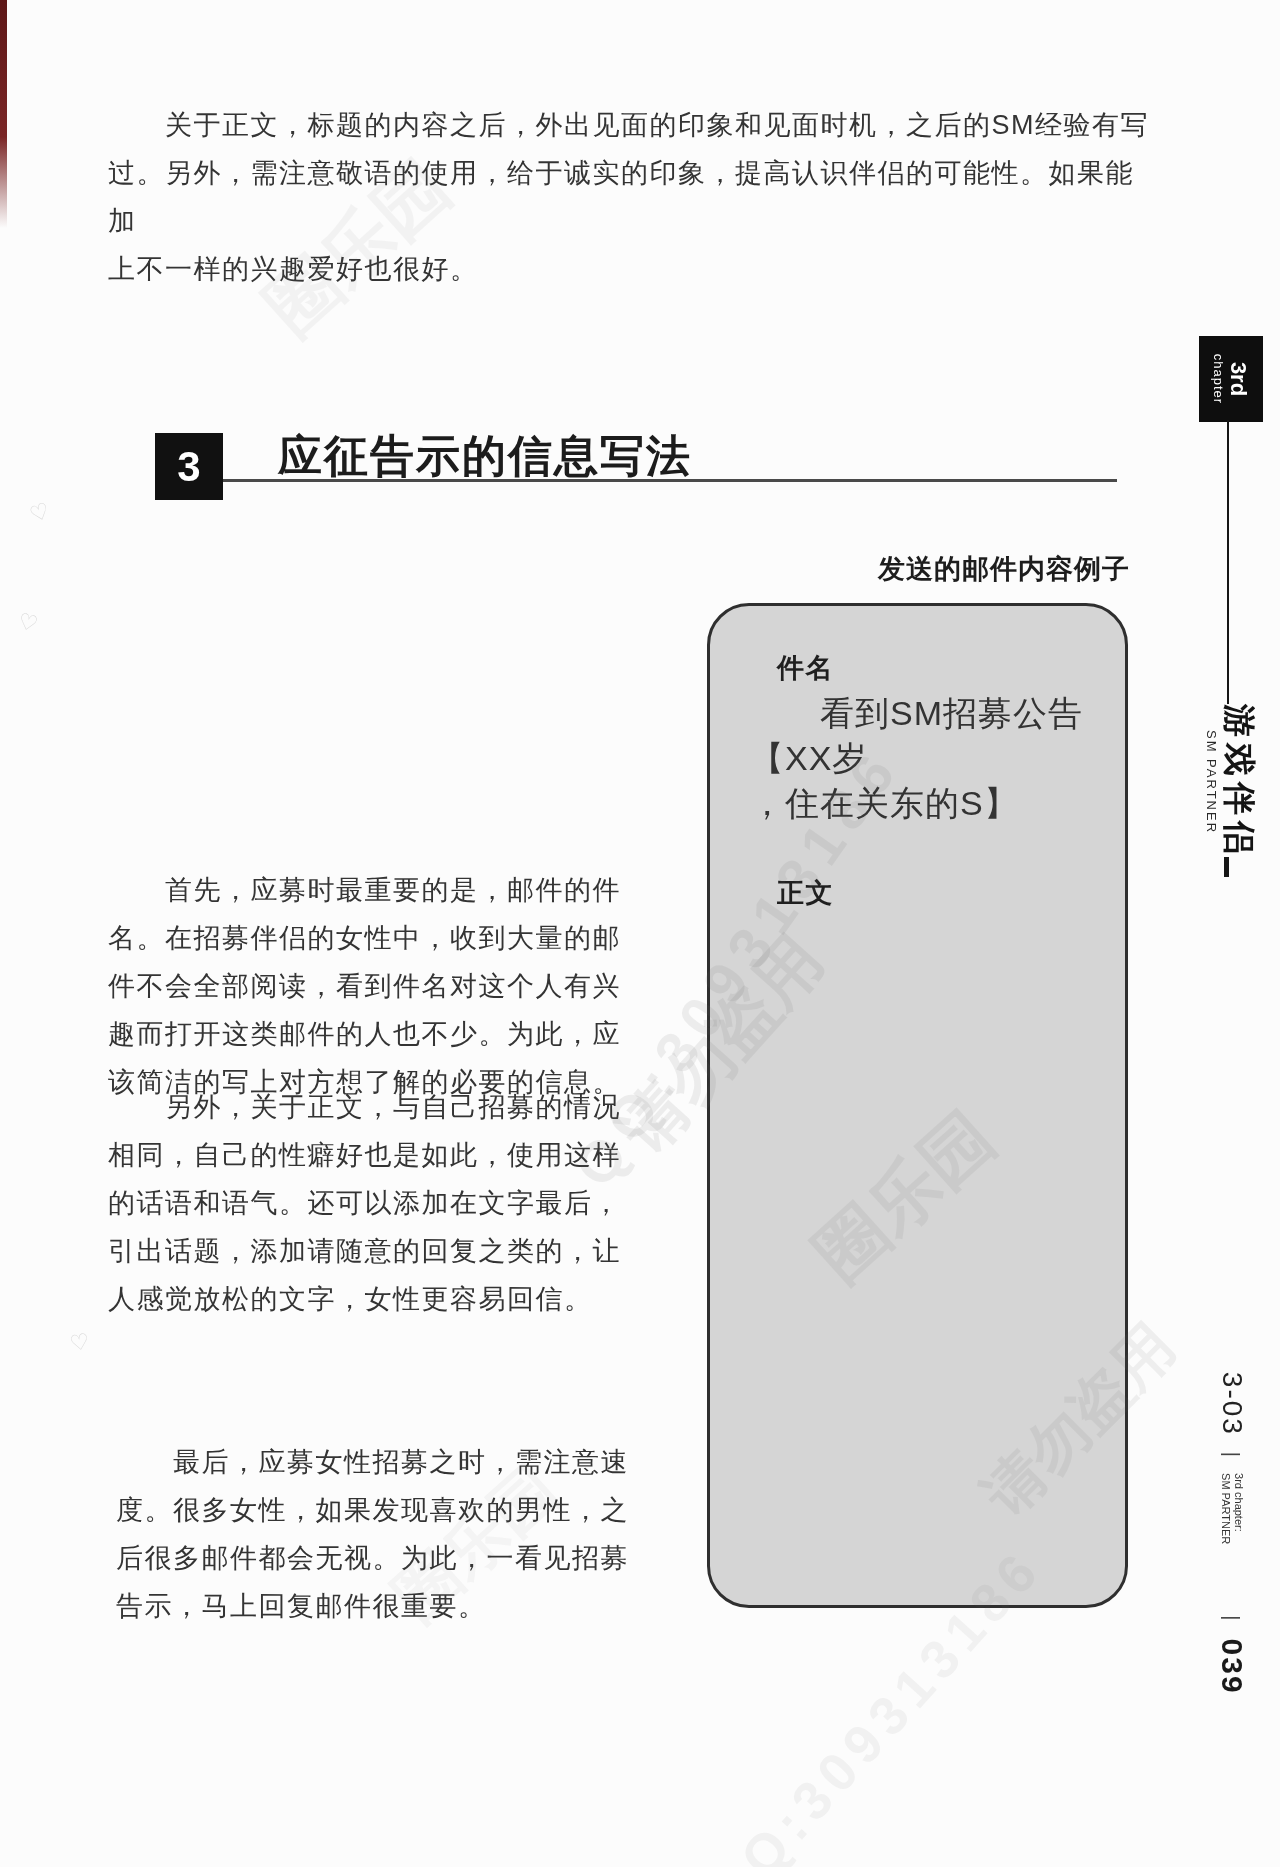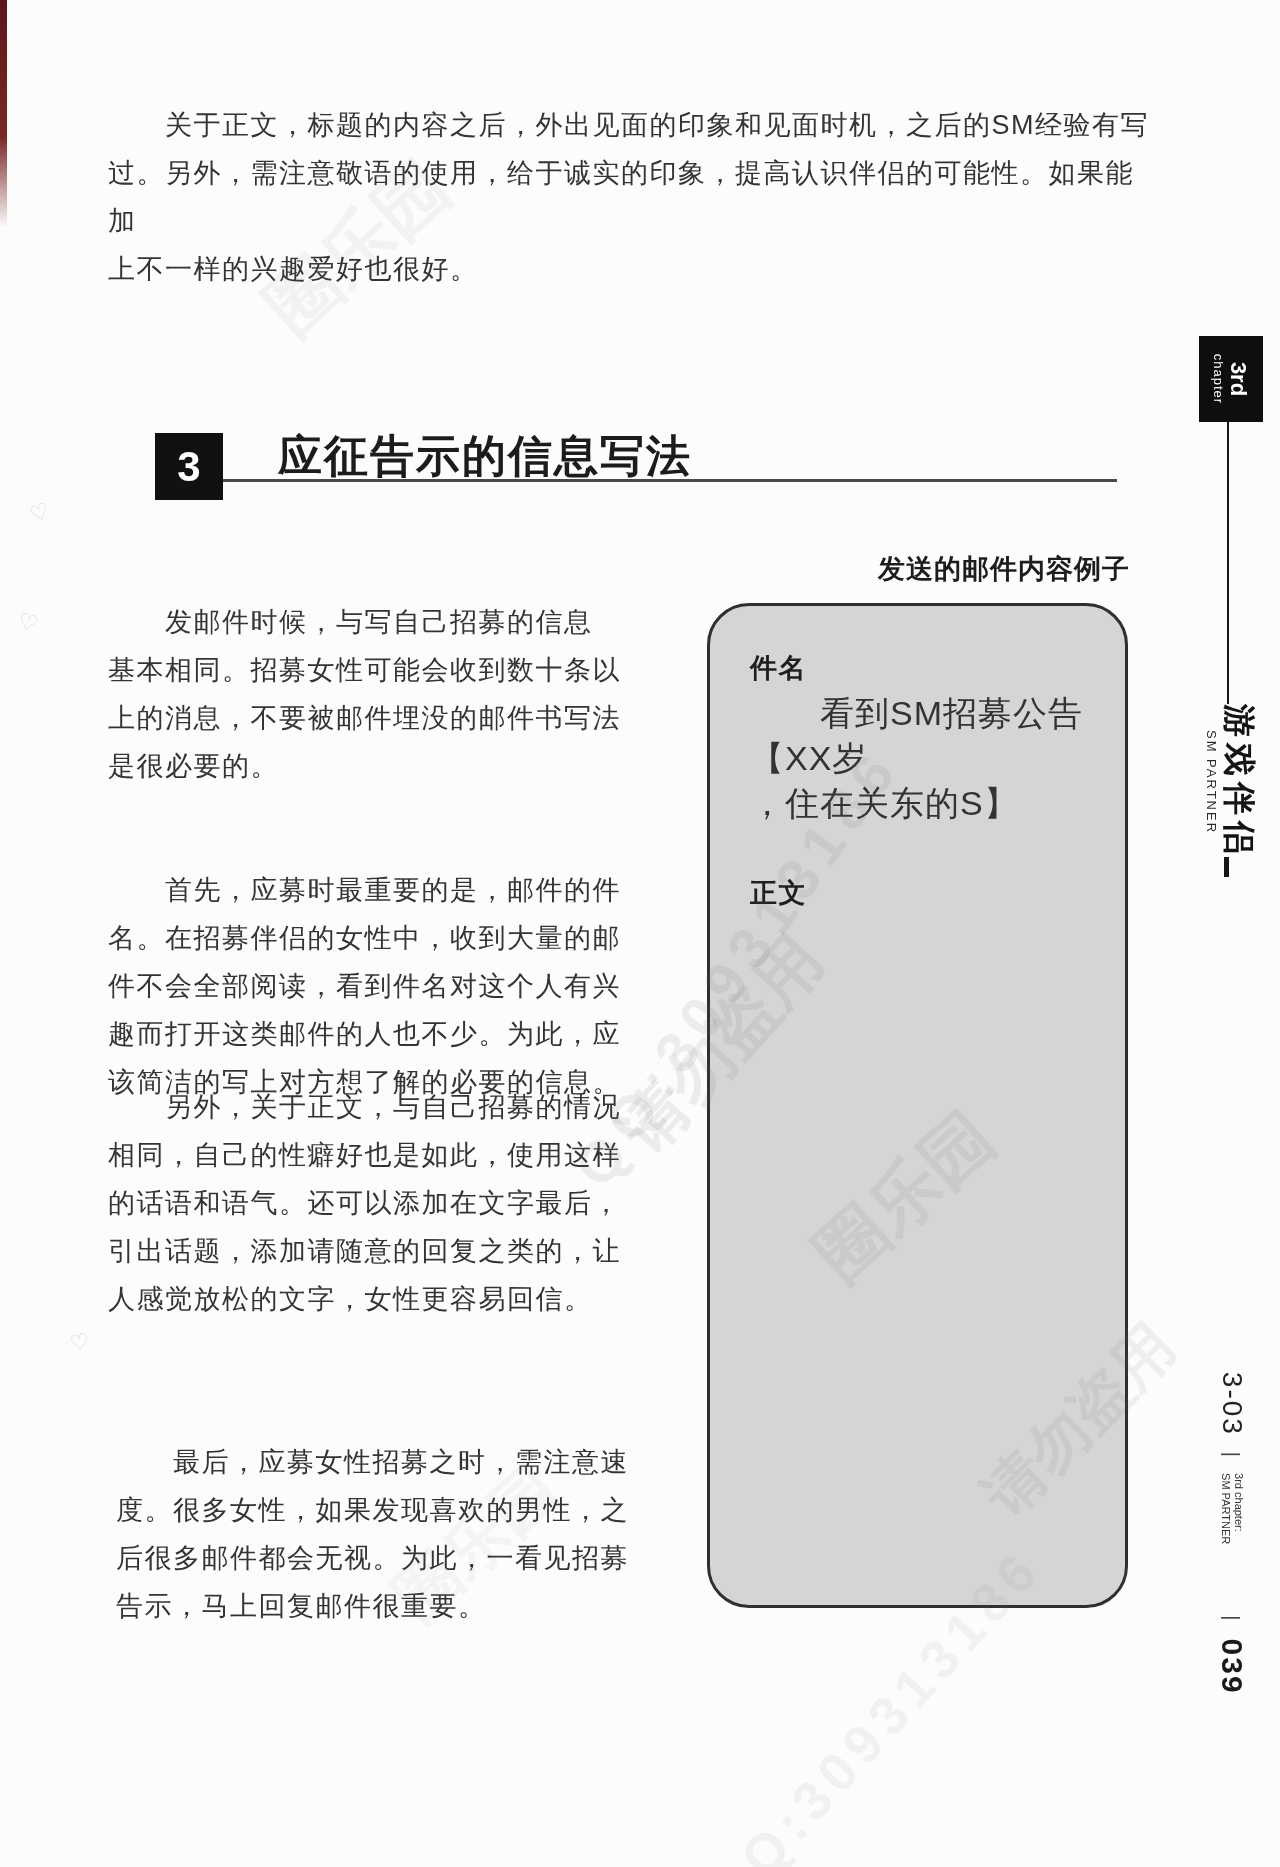"发邮件时候，与写自己招募的信息" div.abs { html: <div> 发邮件时候，与写自己招募的信息 基本相同。招募女性可能会收到数十条以 上的消息，不要被邮件埋没的邮件书写法 是很必要的。</div> -> none }
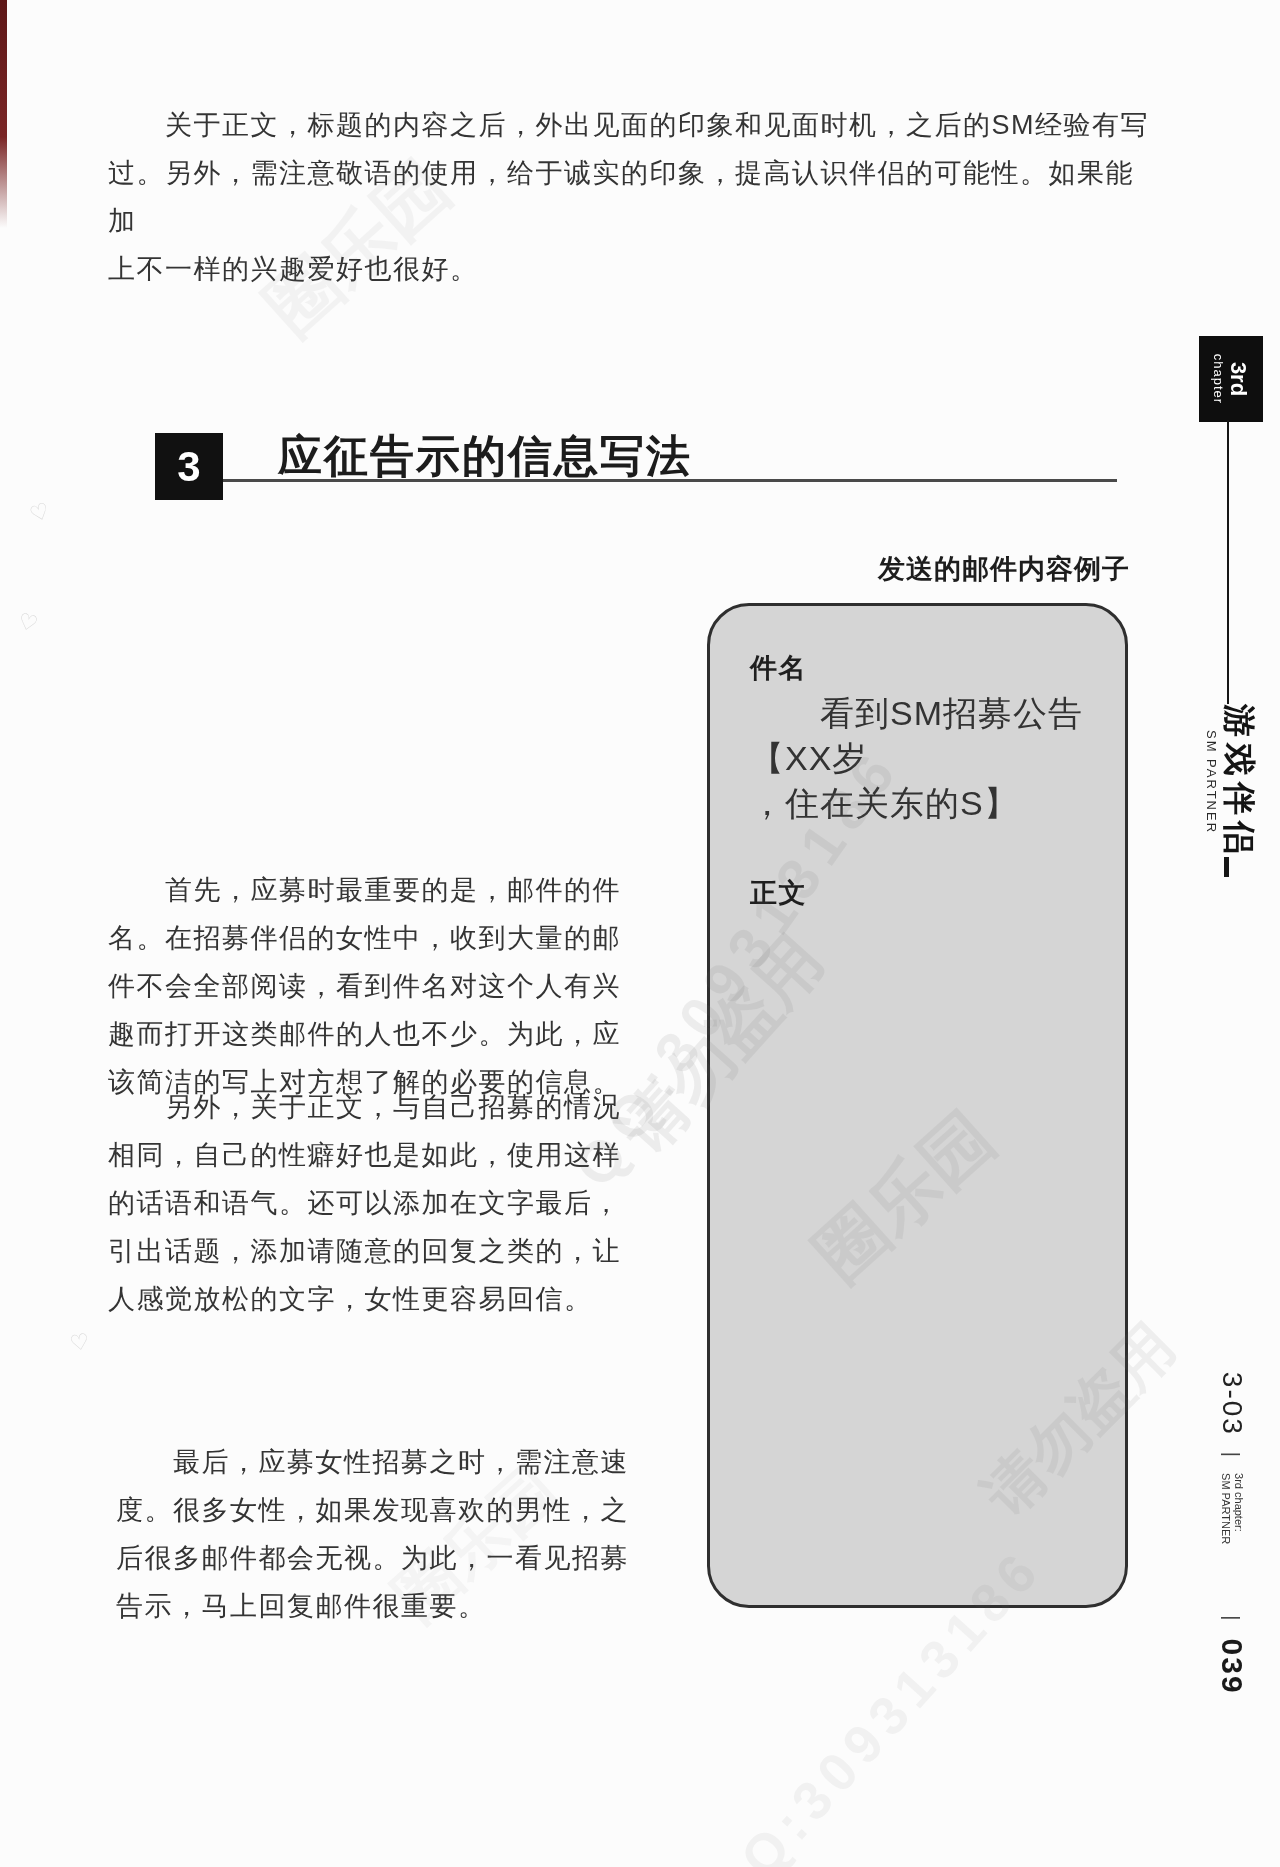"件名" .mail-label { margin-left: none -> 27px }
